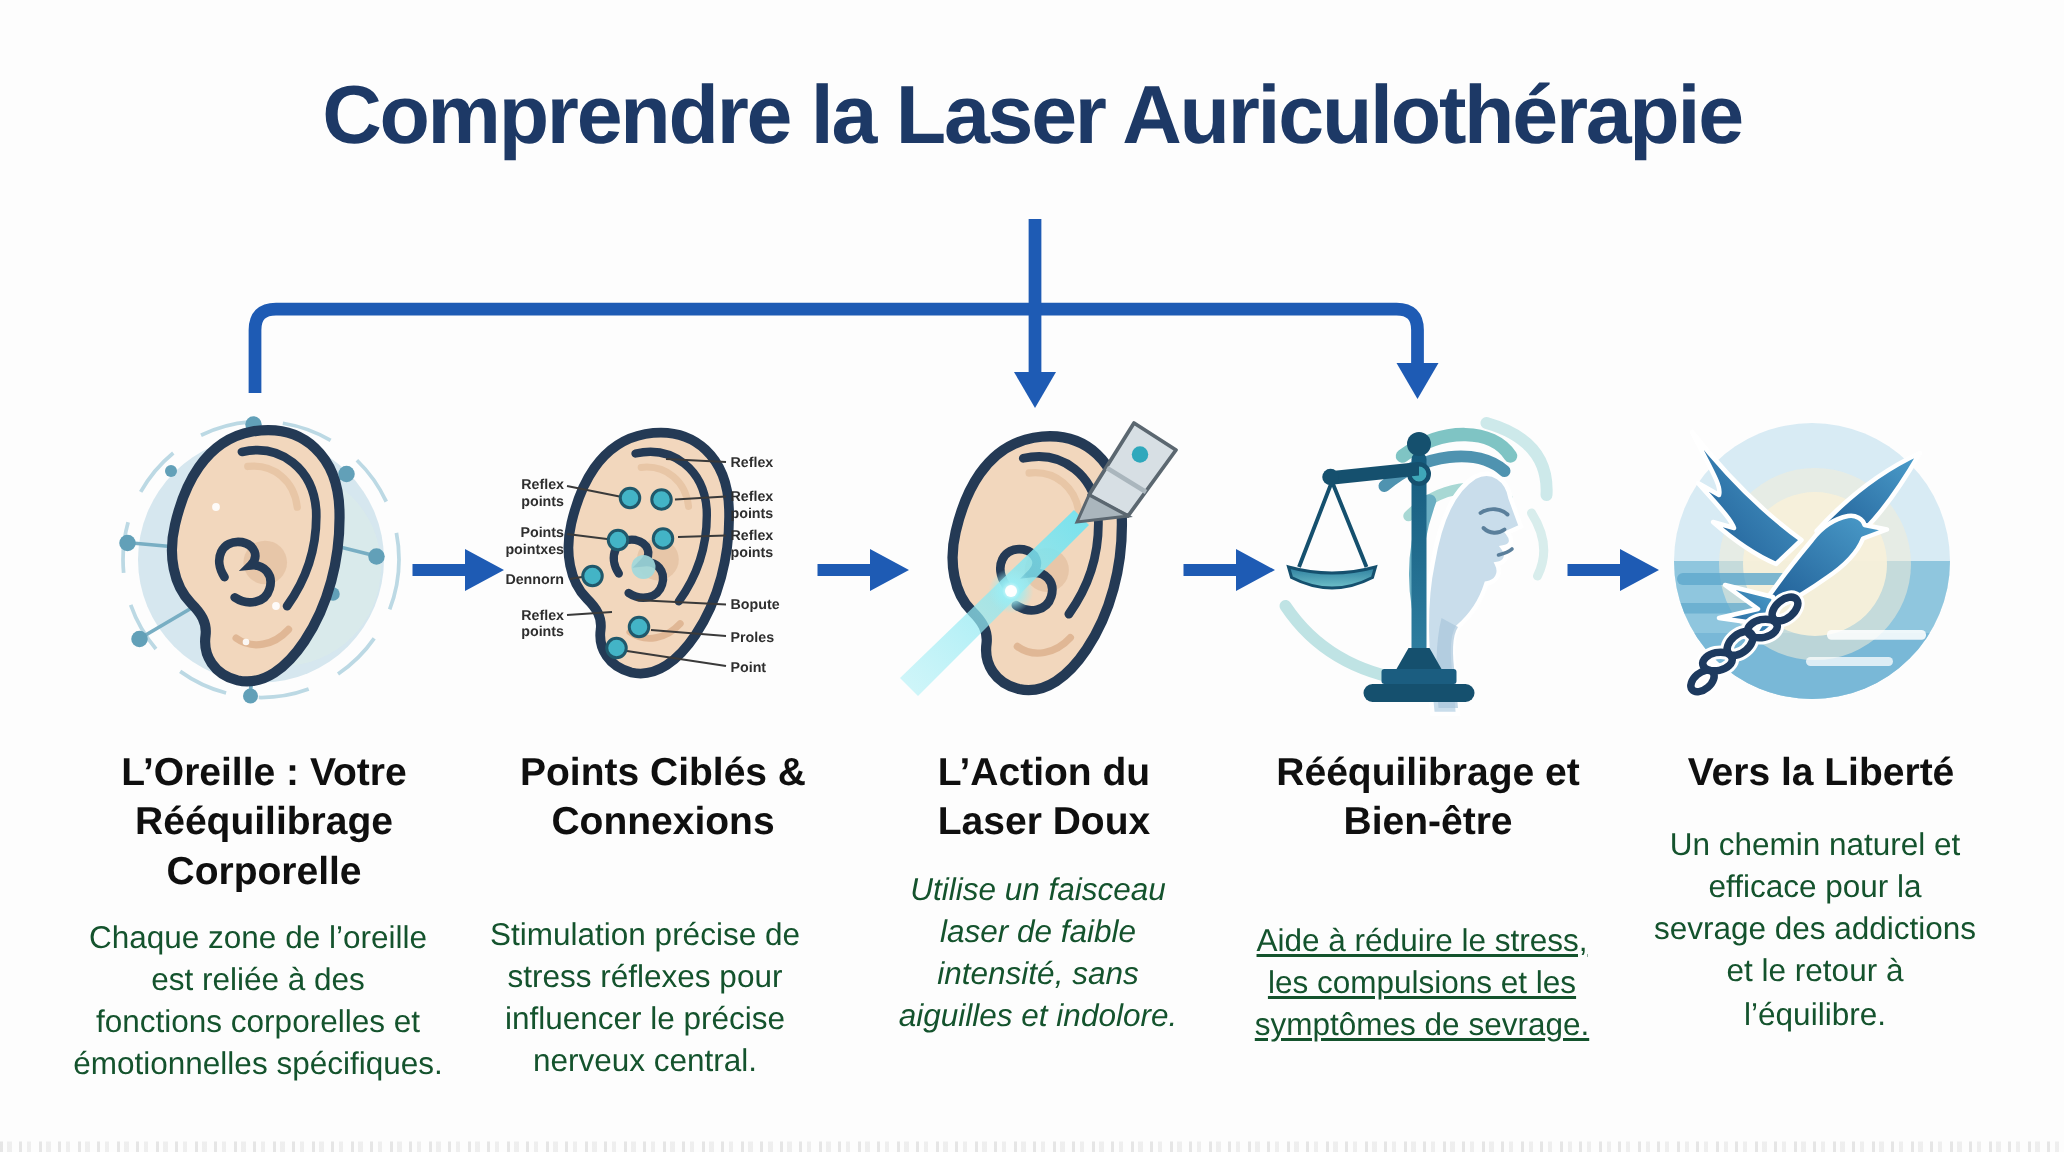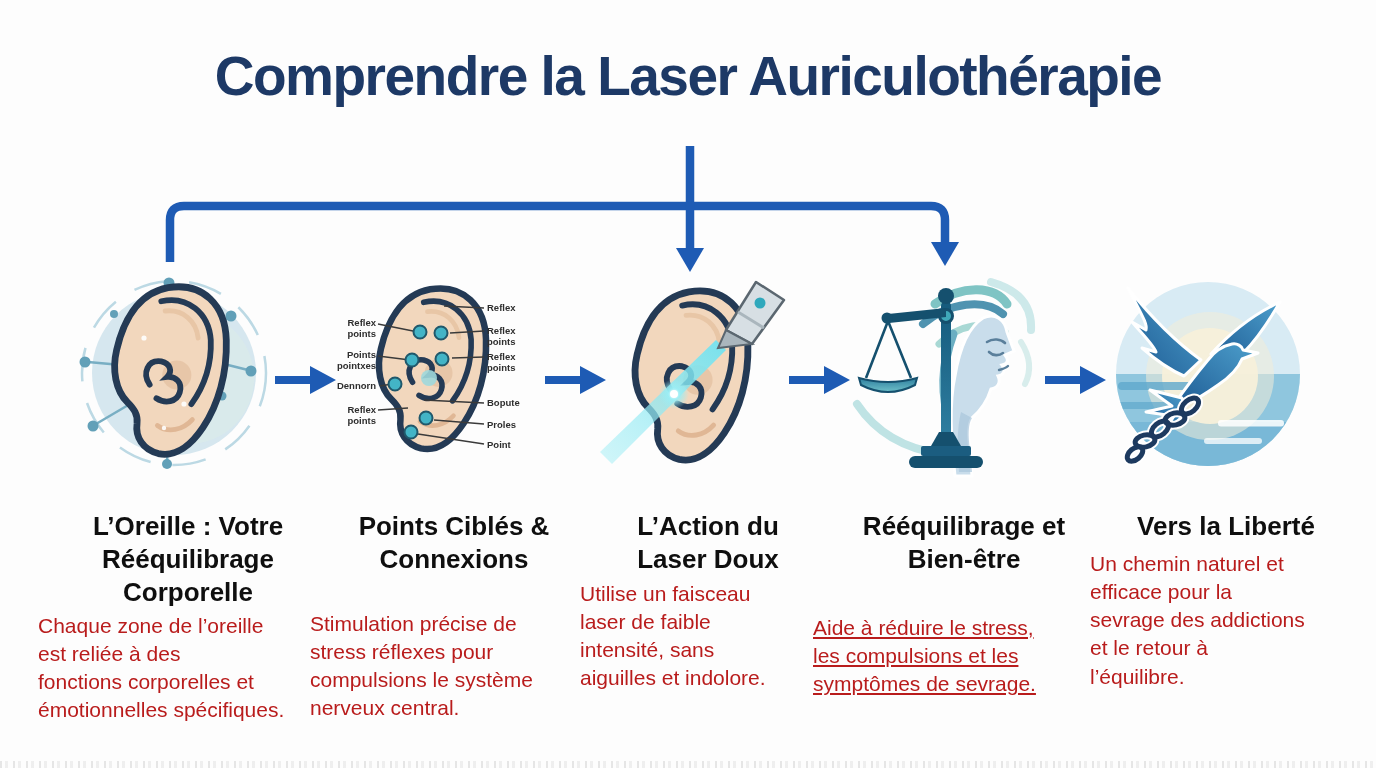"L’Oreille : Votre" .step-heading { margin: 16px -> 4px }
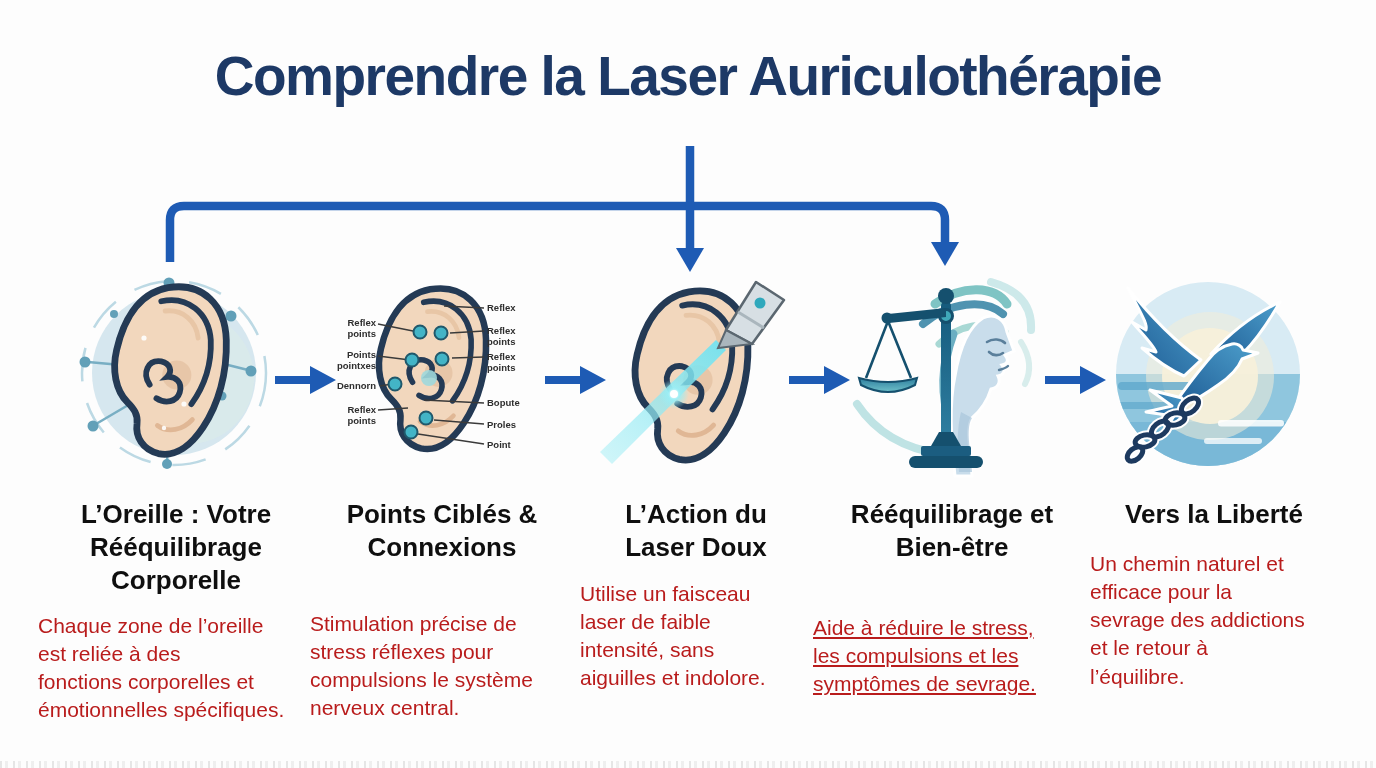"Un chemin naturel et" .step-body { color: #b91c1c -> #14532d; text-align: left -> center }
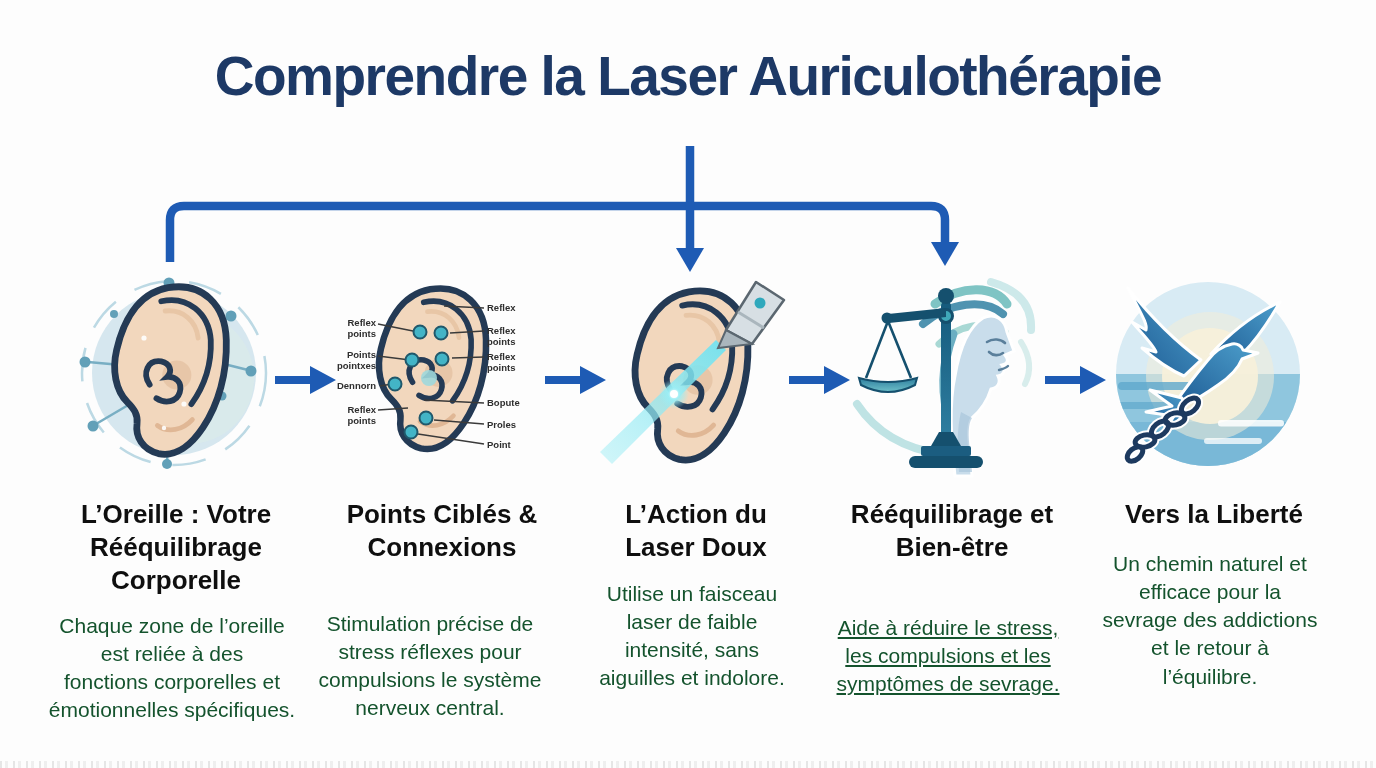"Utilise un faisceau" .b3 { font-style: none -> italic }
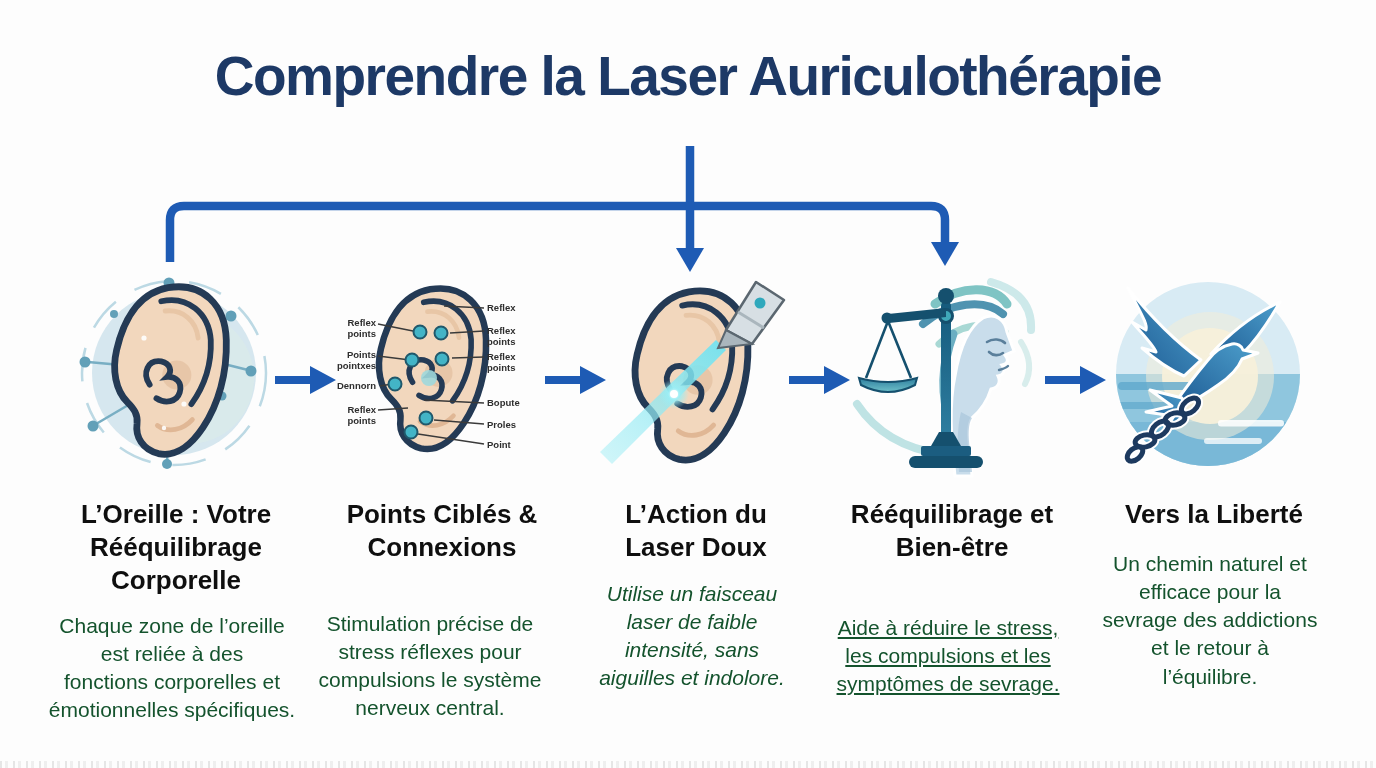"compulsions le système" span { text: compulsions le système -> influencer le précise }
